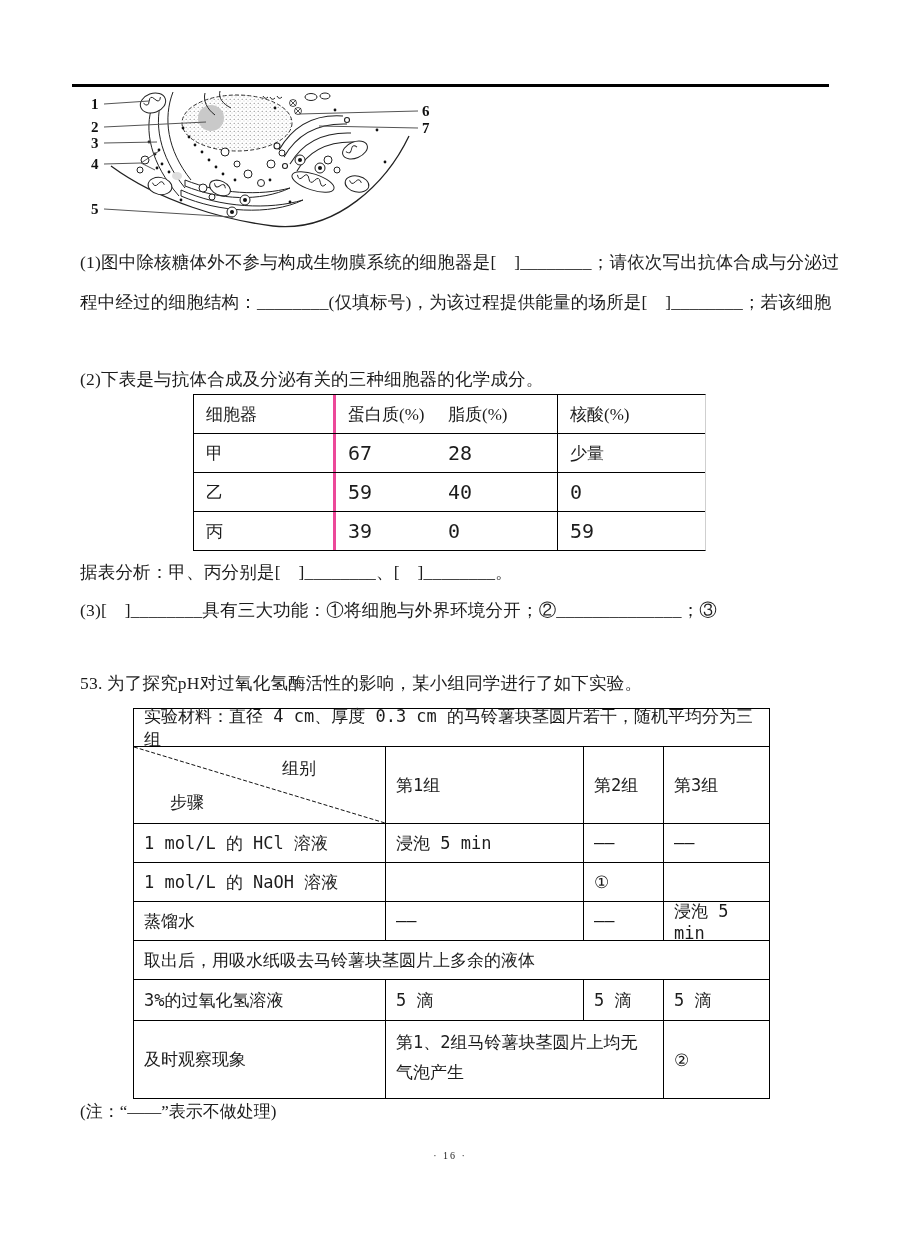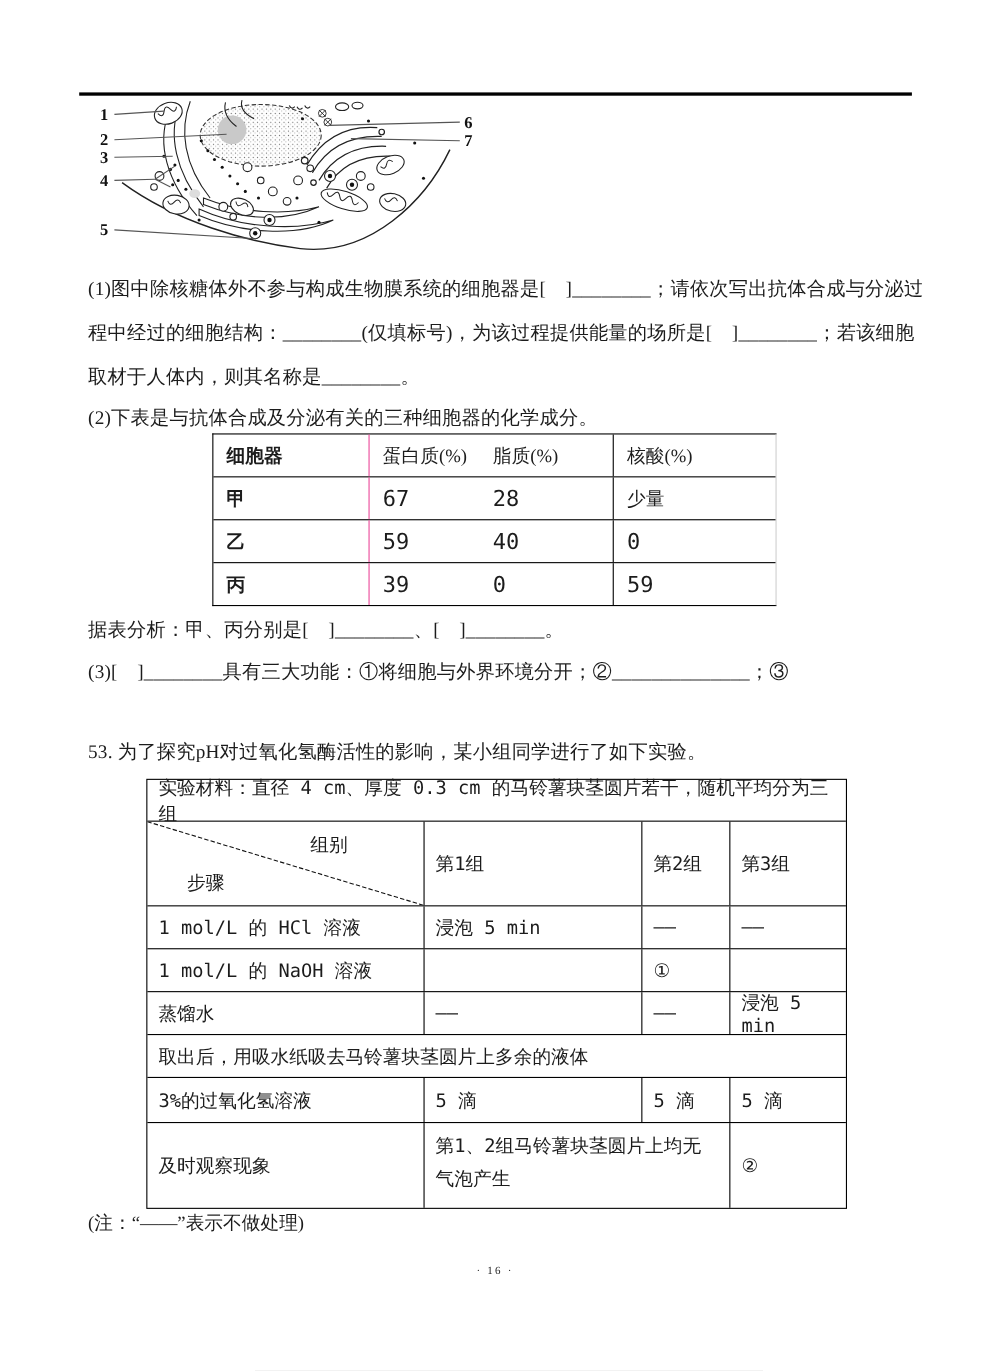"取材于人体内，则其名称是________。" div.txt { html: <div>取材于人体内，则其名称是________。</div> -> none }
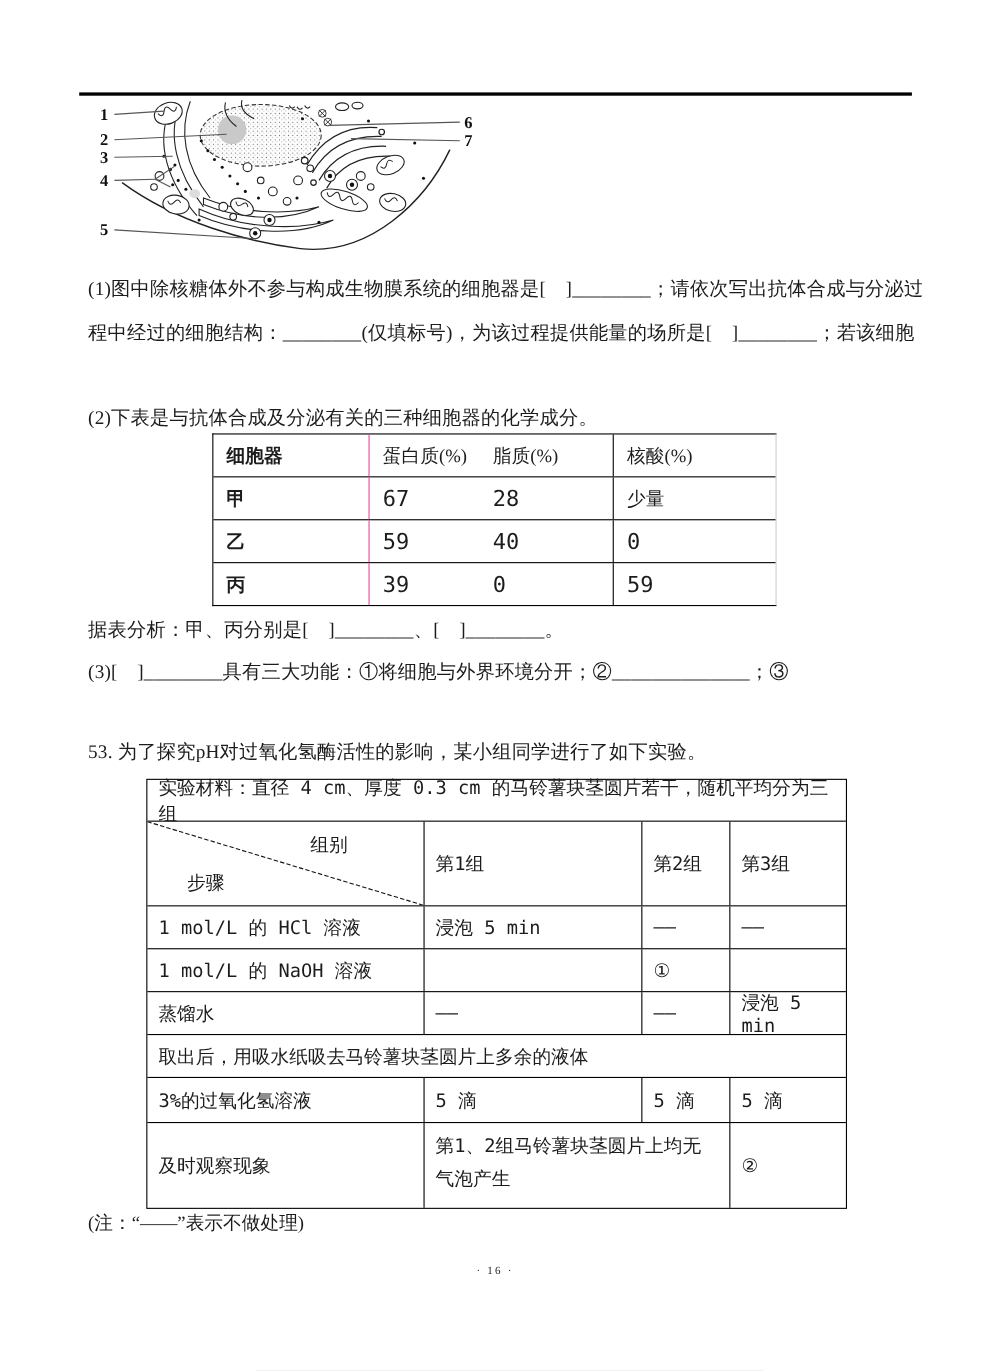"细胞器" .t1c1 { border-right: 1px solid #ec4899 -> 3px solid #ec4899; font-weight: bold -> none }
